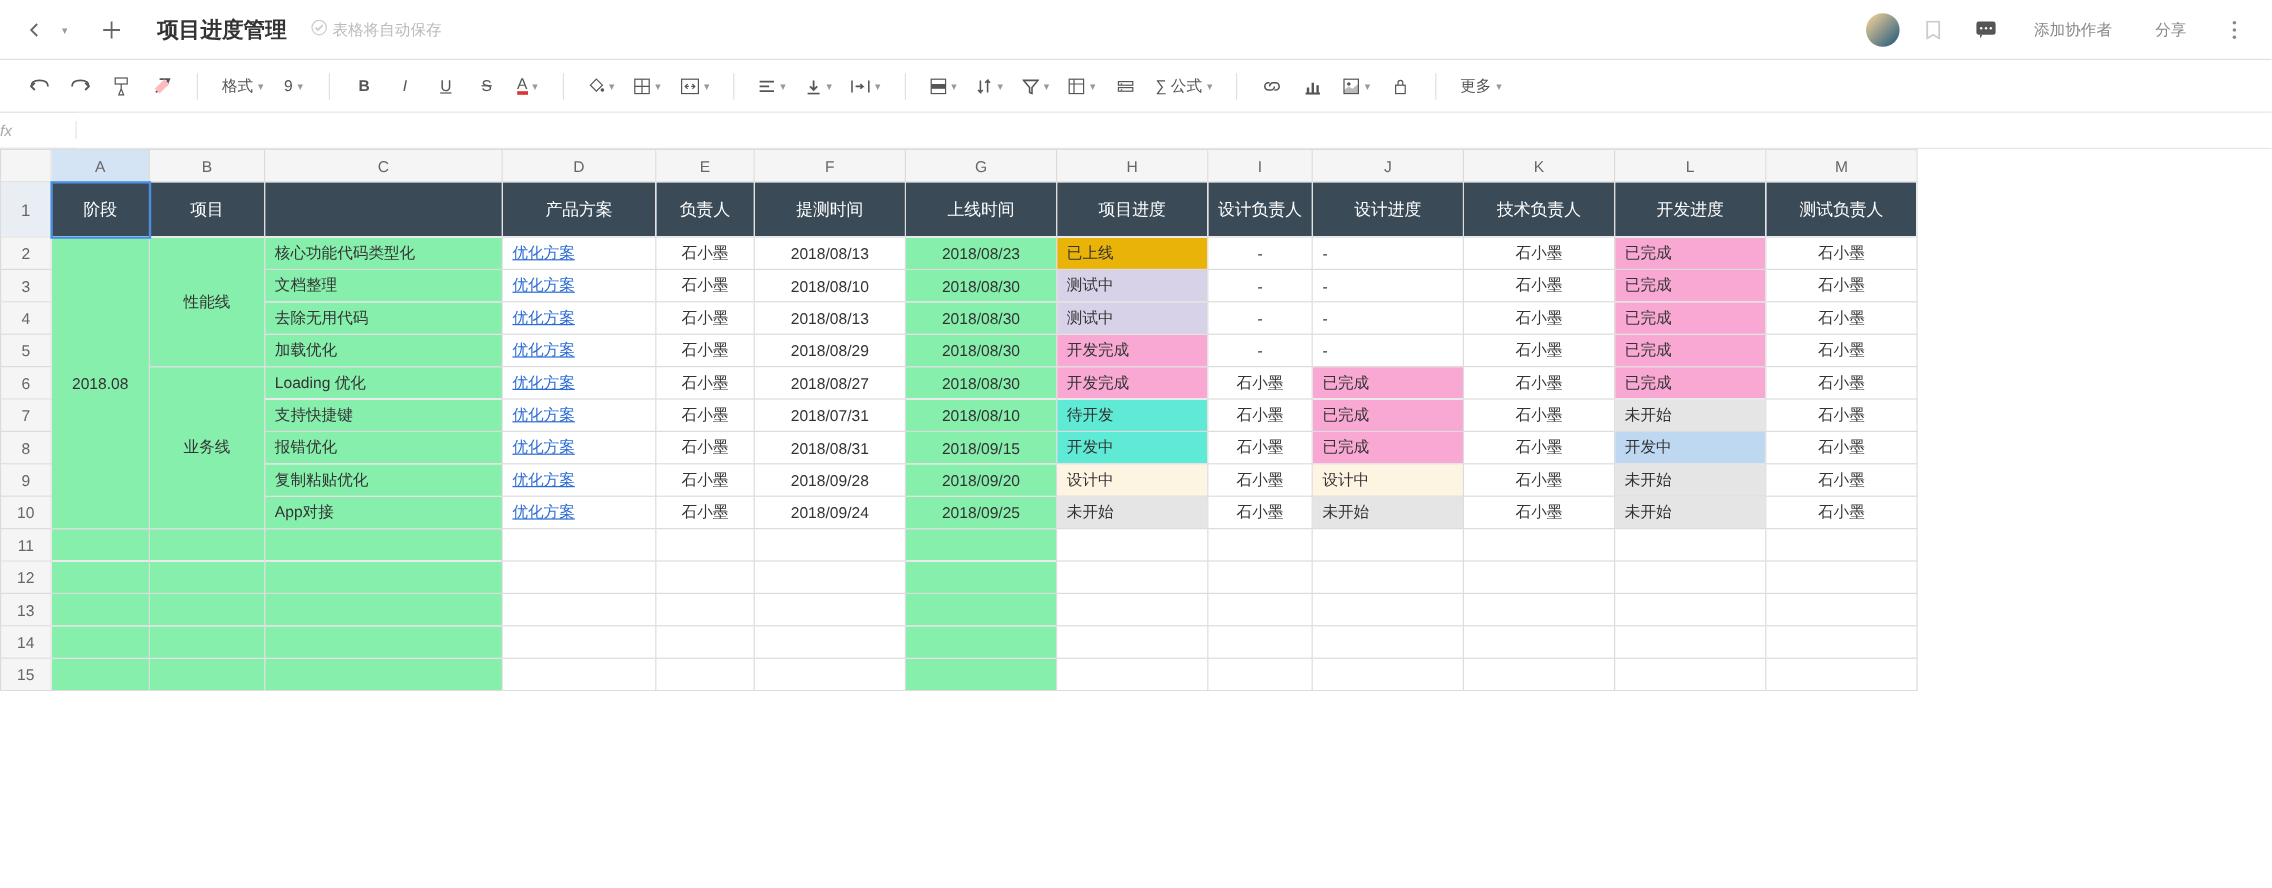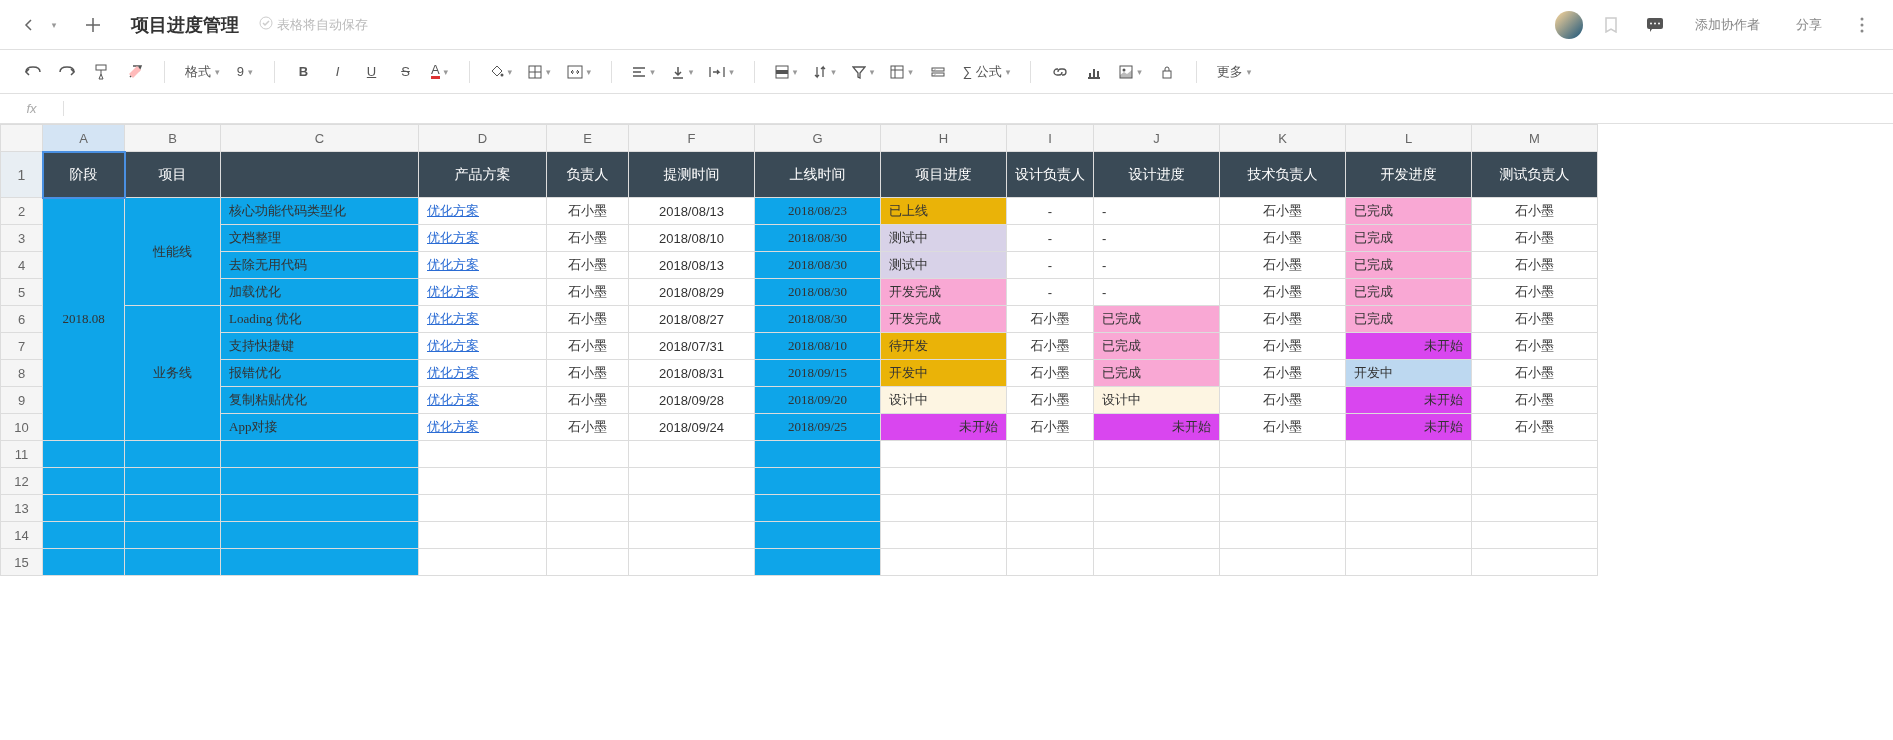"fx" .fx-bar .fx-label { text-align: center -> none }
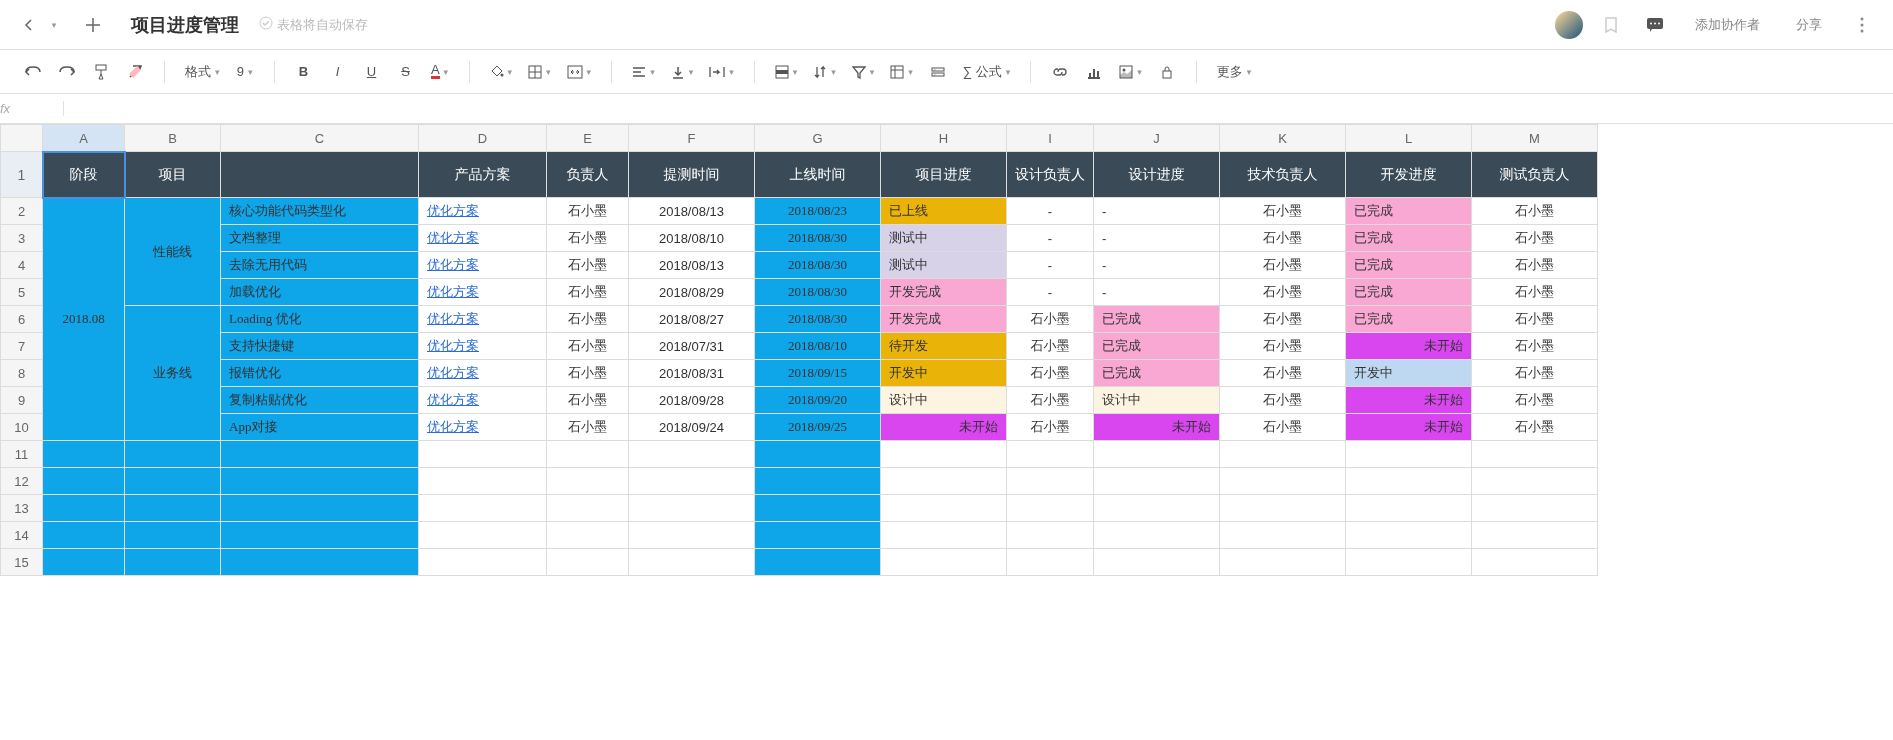"核心功能代码类型化" .light-gray { background: #0ea5e9 -> #86efac; font-family: Liberation Serif, serif -> none }
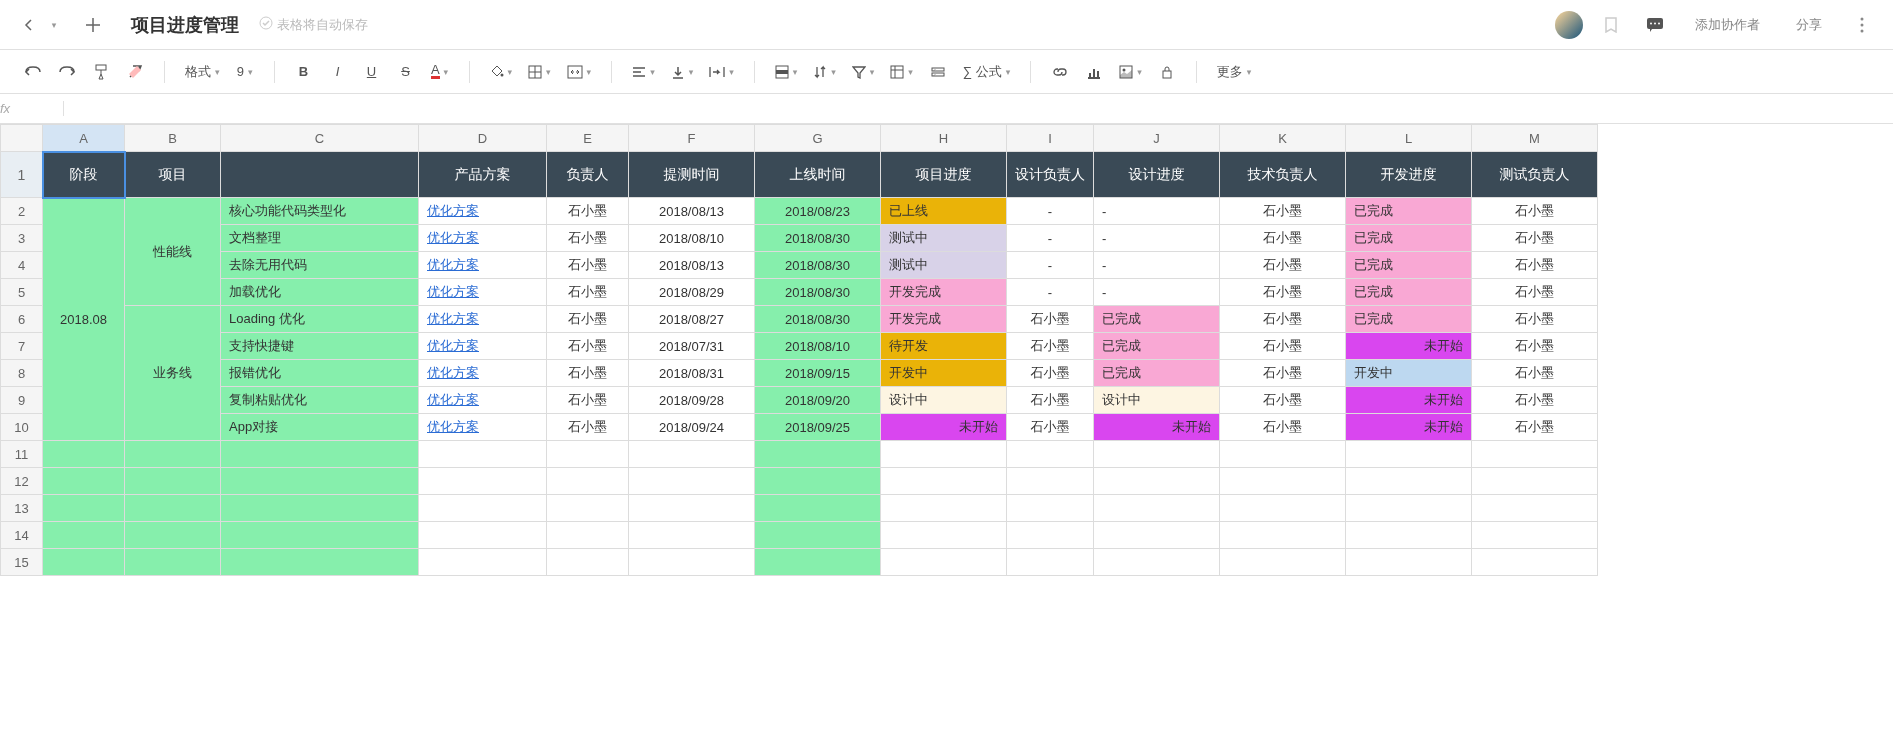"待开发" .bg-blue-light { background: #eab308 -> #5eead4 }
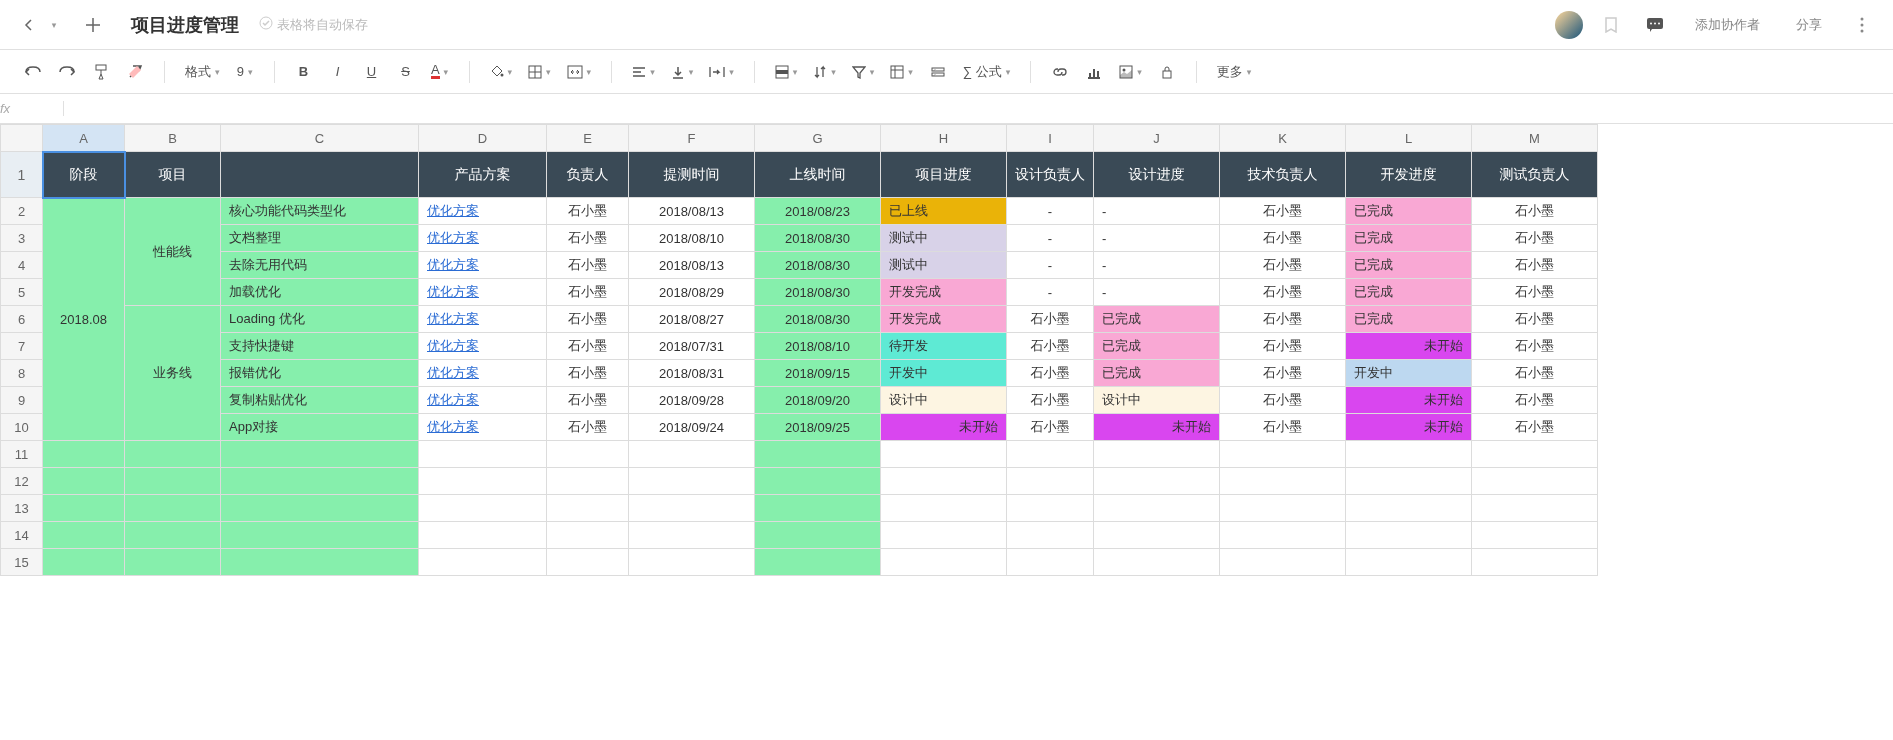"未开始" .bg-gray { background: #d946ef -> #e5e5e5; text-align: right -> none }
